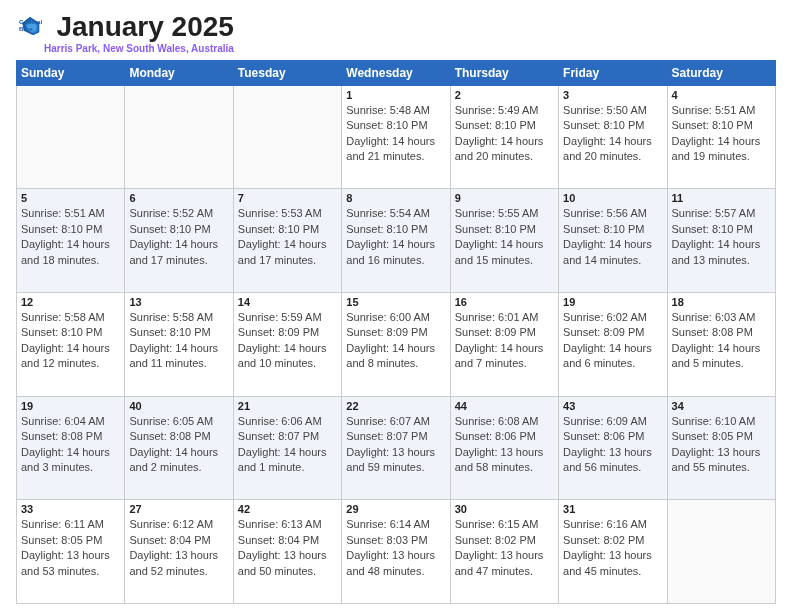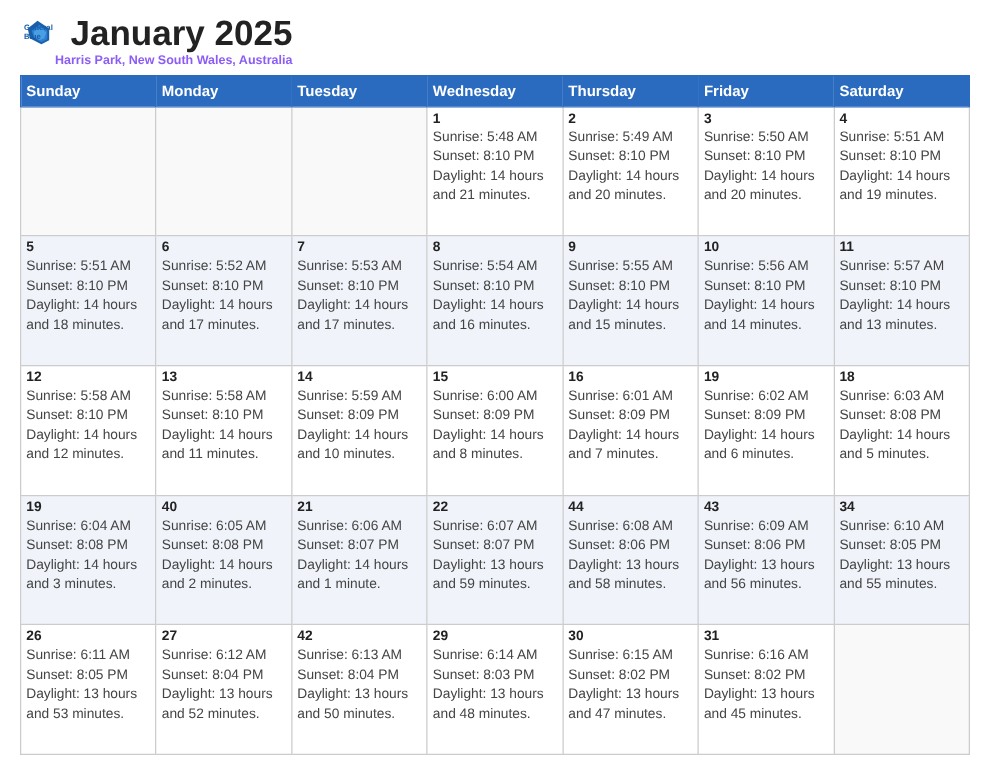"26" span.day-num { text: 26 -> 33 }
